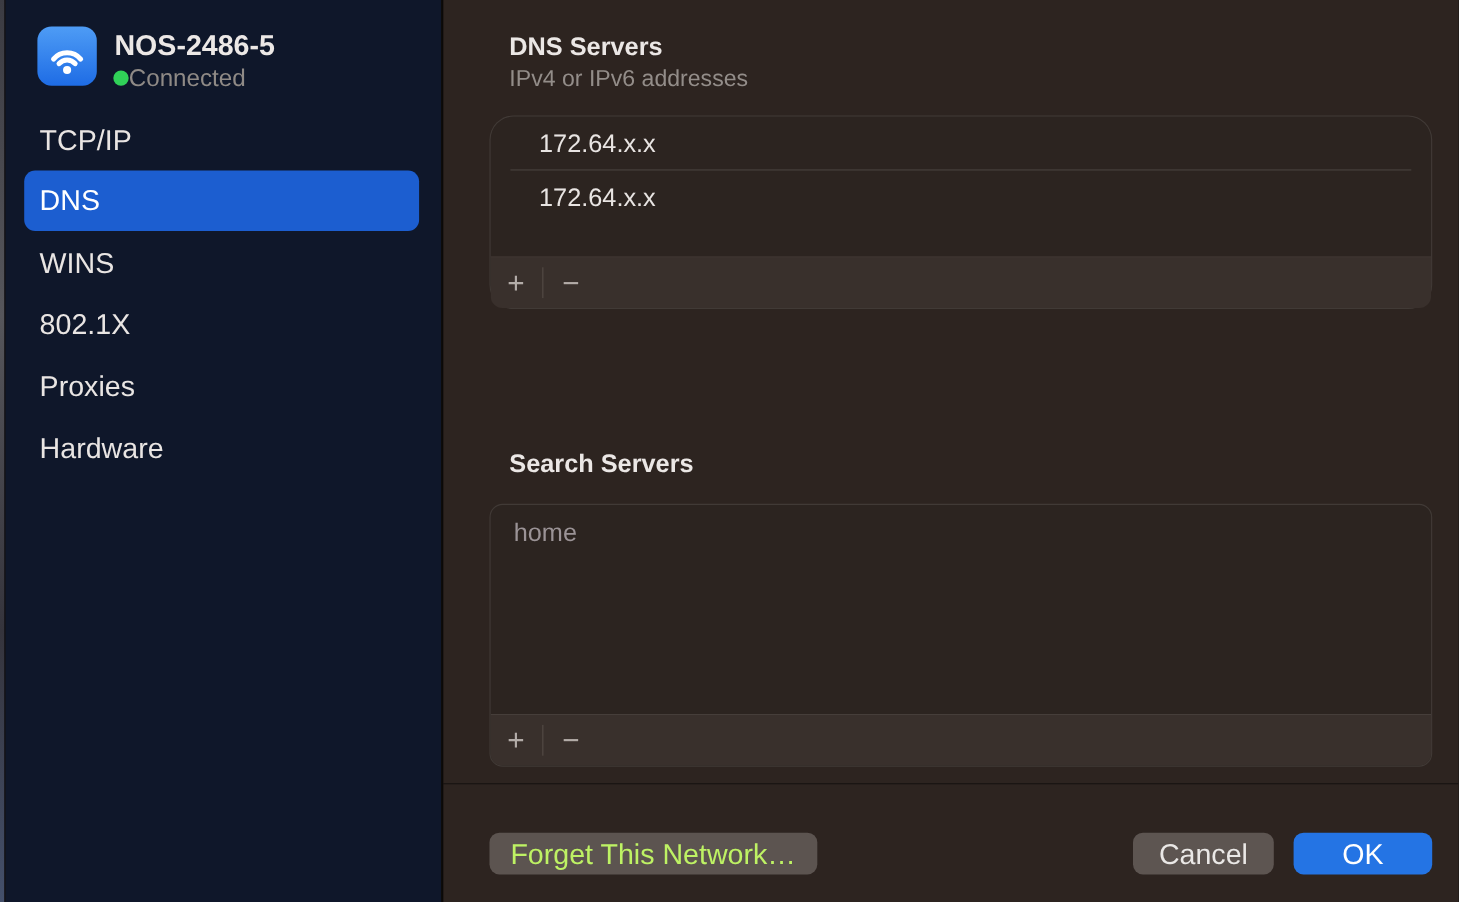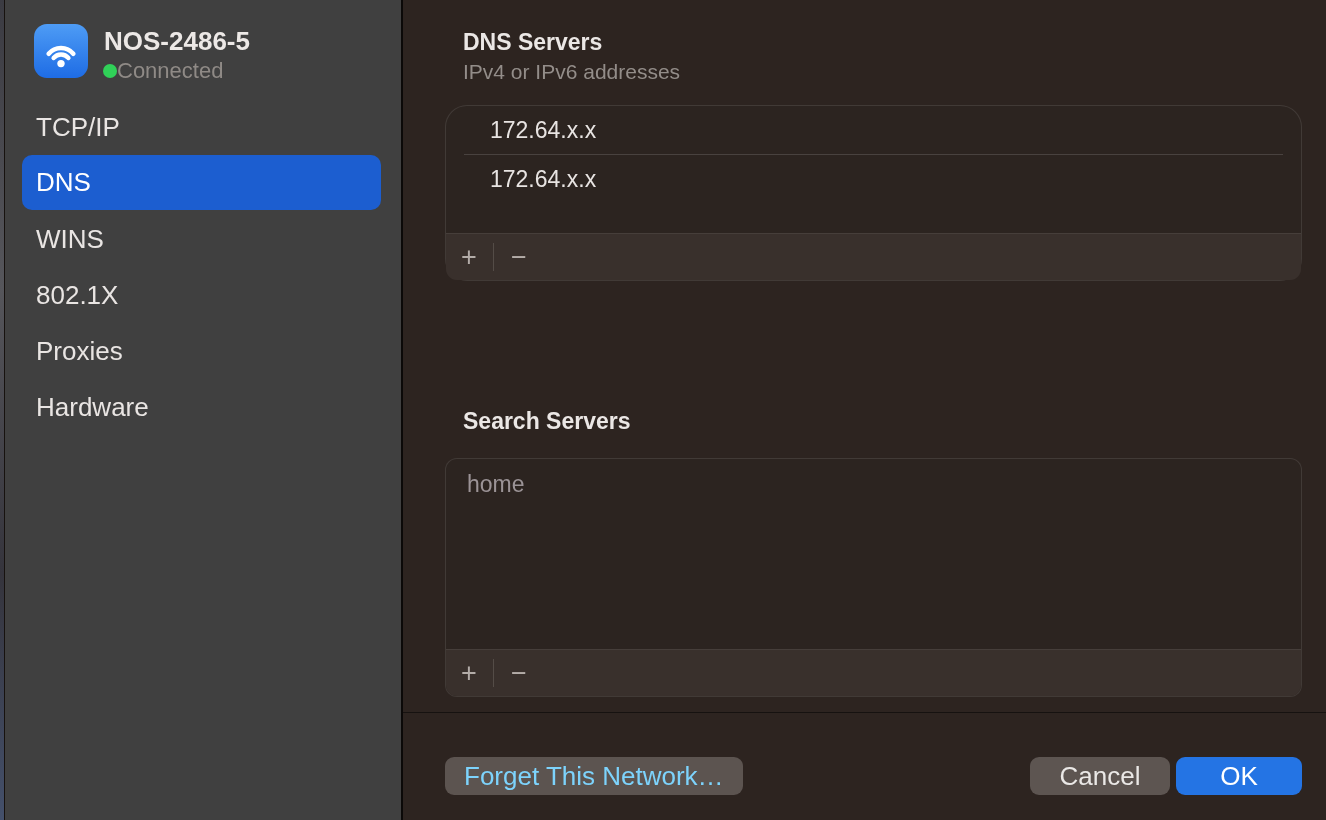"NOS-2486-5" .sidebar { background: #404040 -> #0f172a }
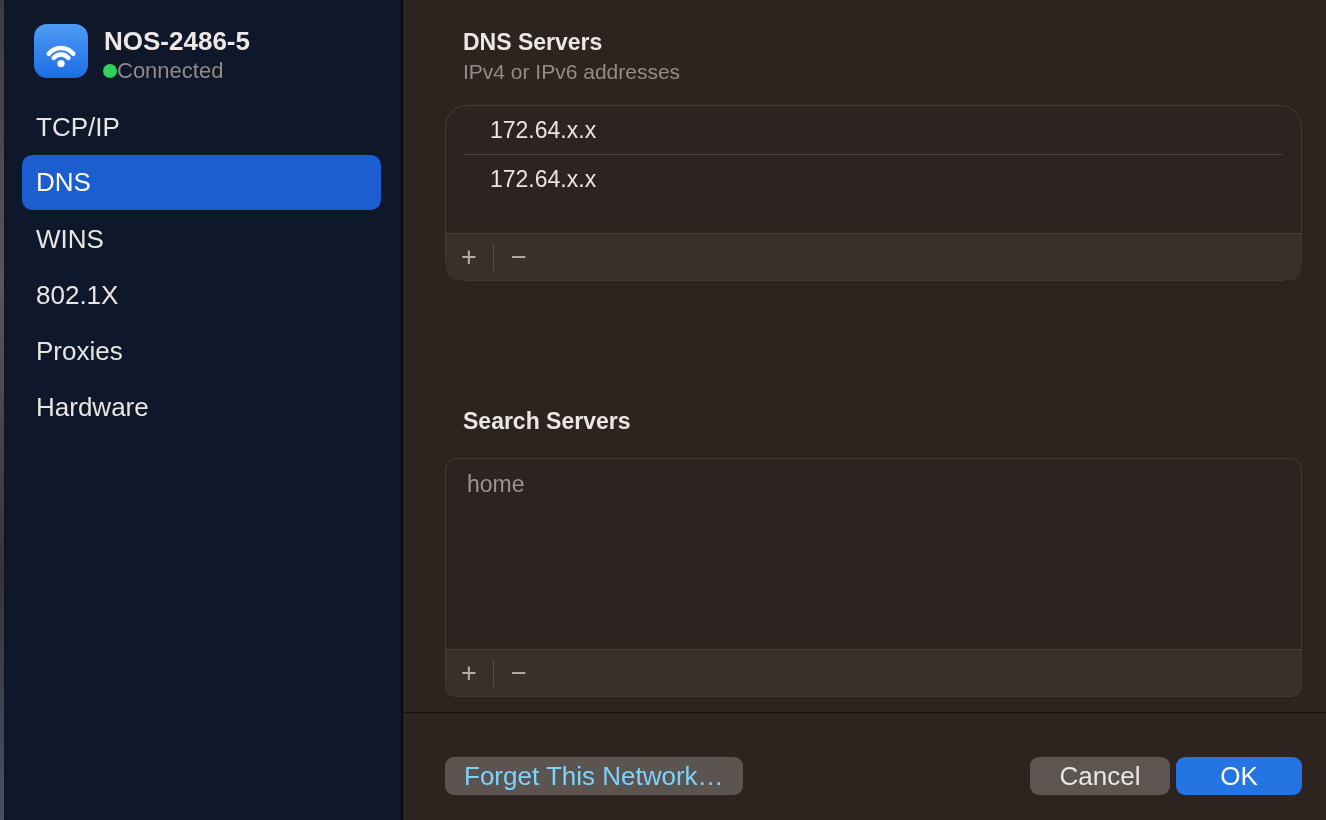"Forget This Network…" .btn-forget { color: #7dd3fc -> #bef264 }
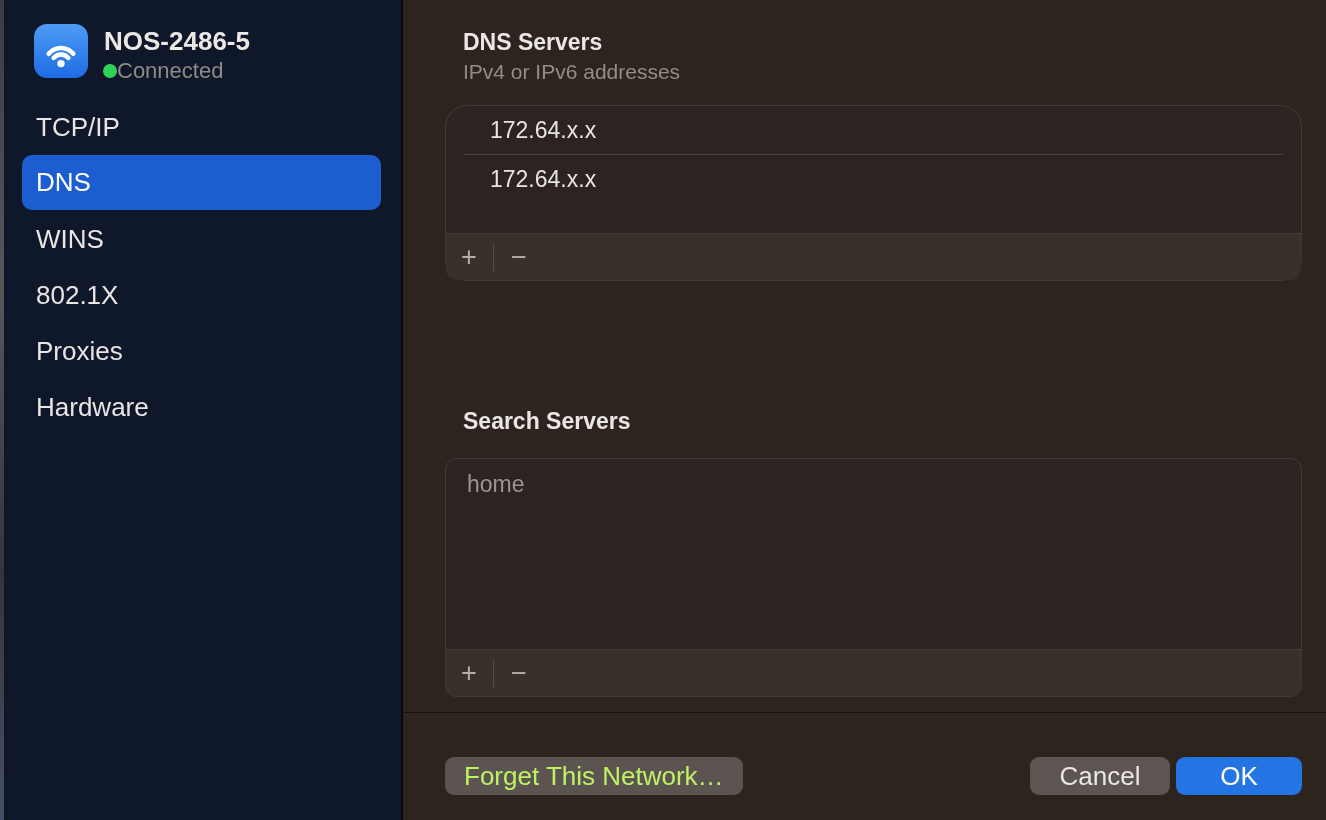"Cancel" .btn-cancel { width: 140px -> 128px }
